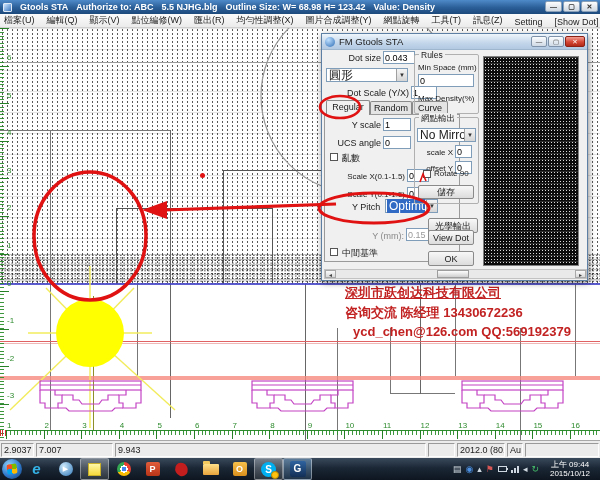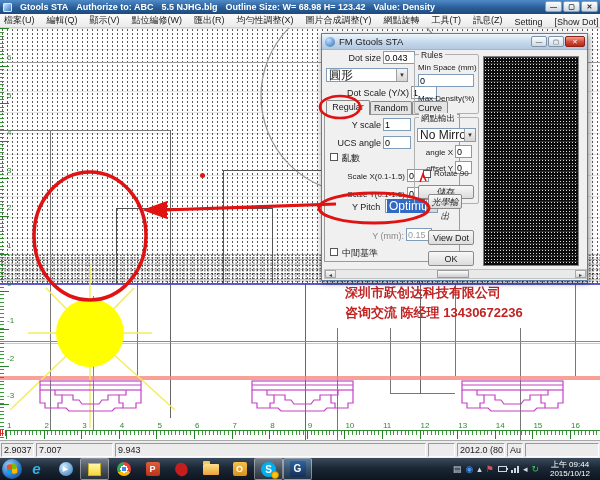"angle X" div.lbl { text: angle -> scale }
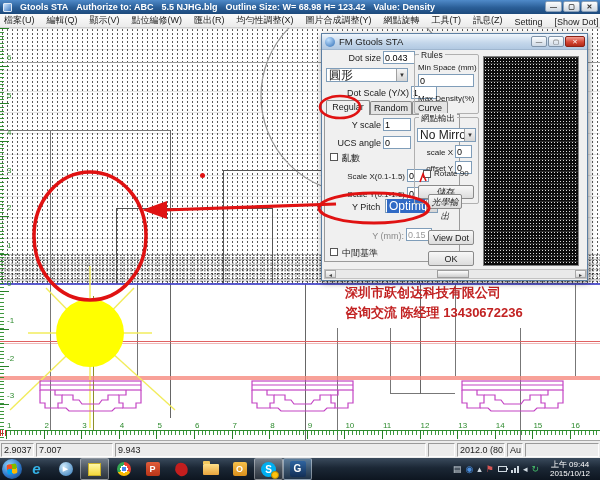"光學輸出" div.btn { font-style: italic -> none; top: 144px -> 168px; width: 34px -> 50px }
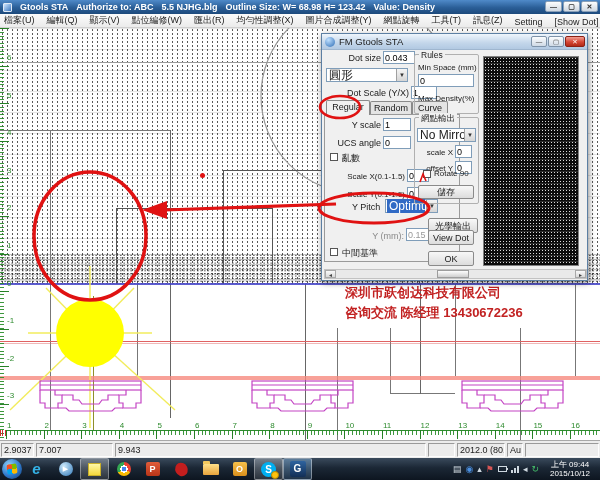"深圳市跃创达科技有限公司" div.watermark { text-decoration: none -> underline }
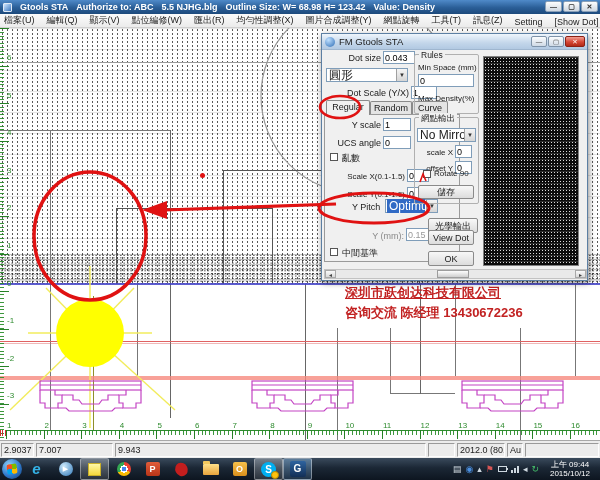"ycd_chen@126.com QQ:569192379" div.watermark { html: none -> <div>ycd_chen@126.com QQ:569192379</div> }
